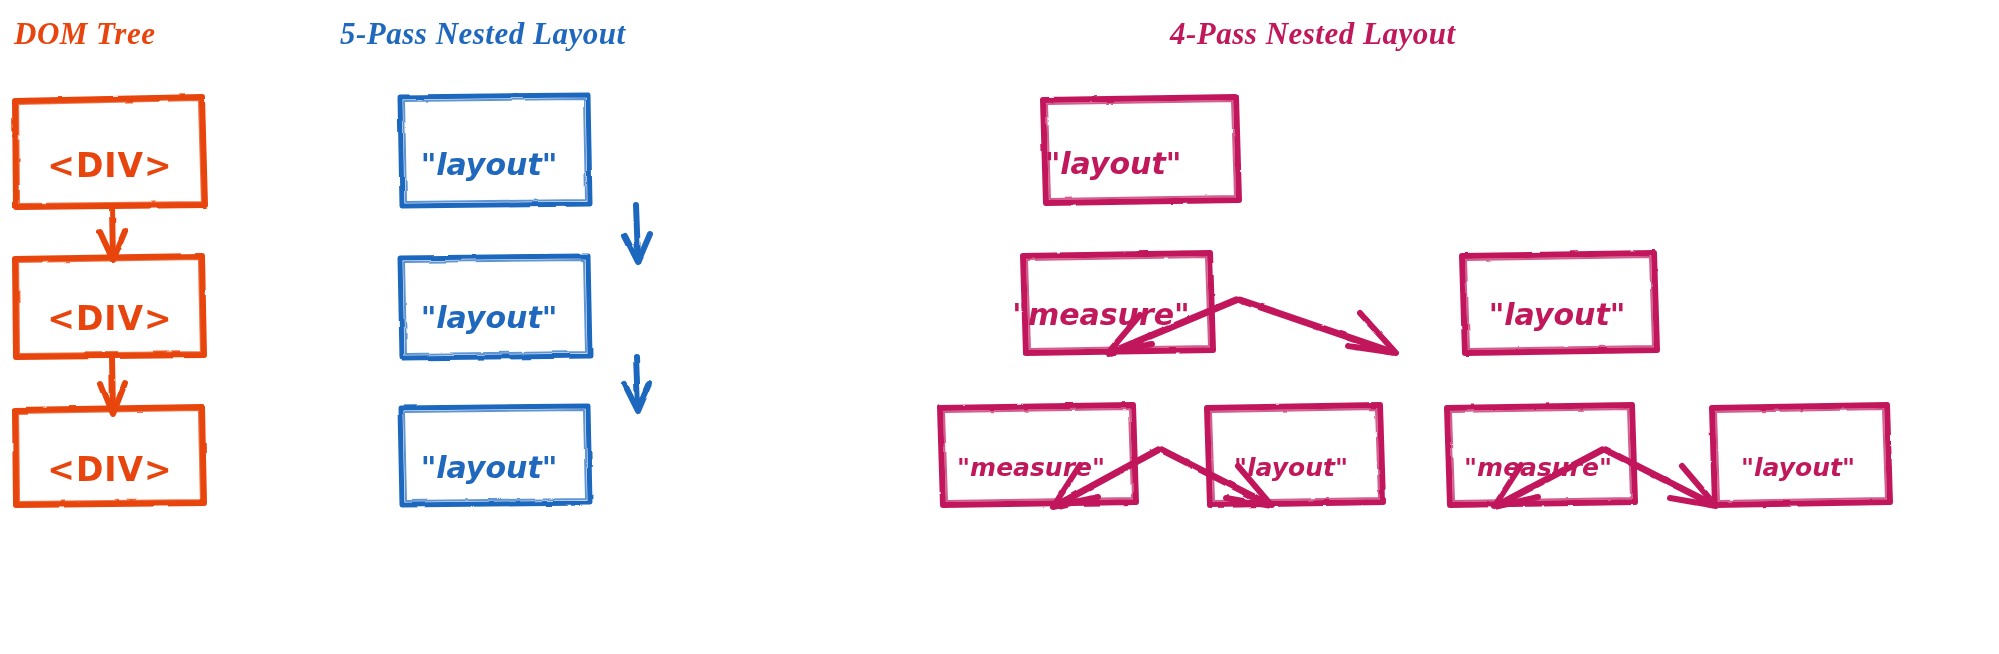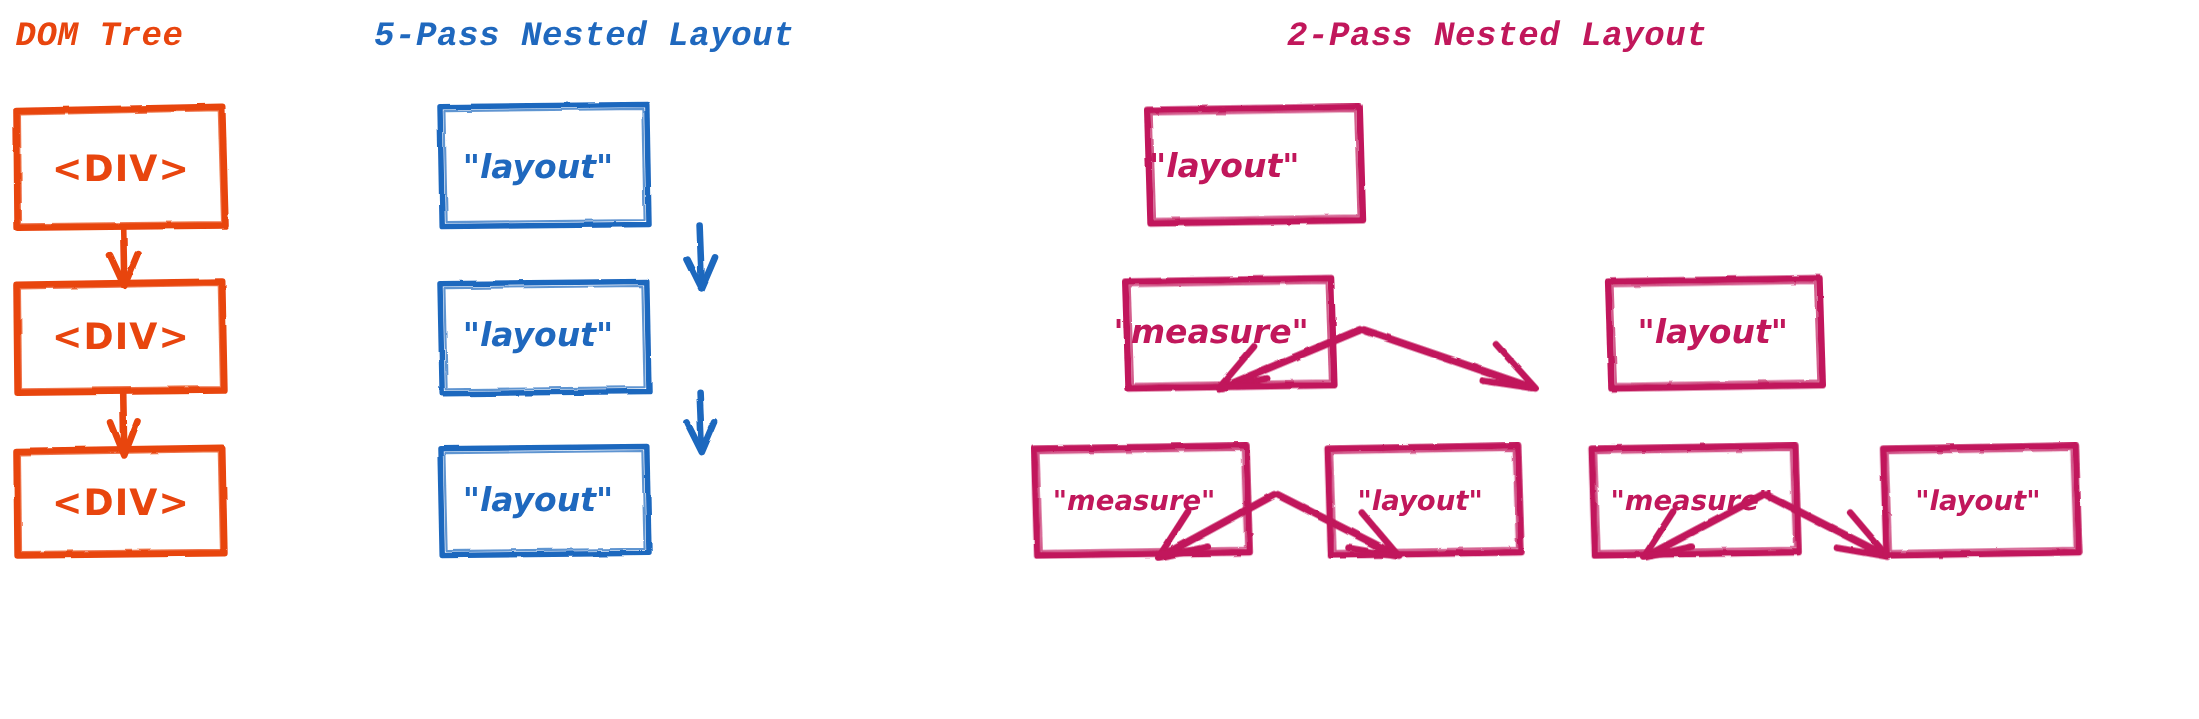"DOM Tree" .section-title { font-family: Liberation Mono, monospace -> Liberation Serif, serif }
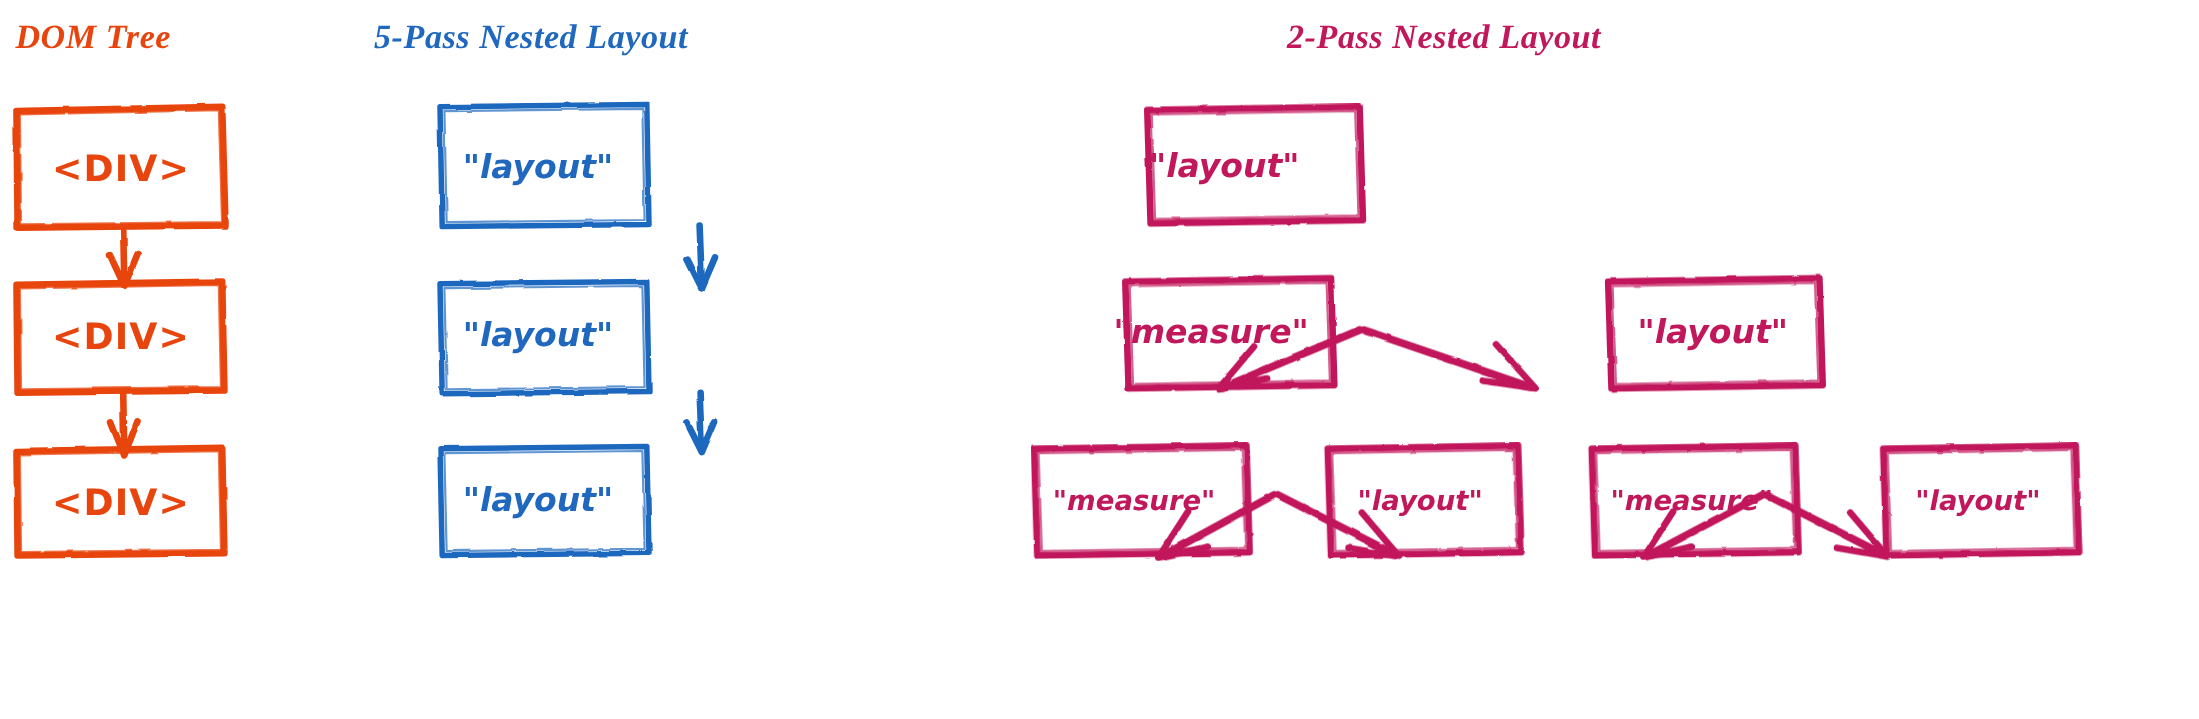"2-Pass Nested Layout" div.section-title { text: 2-Pass -> 4-Pass }
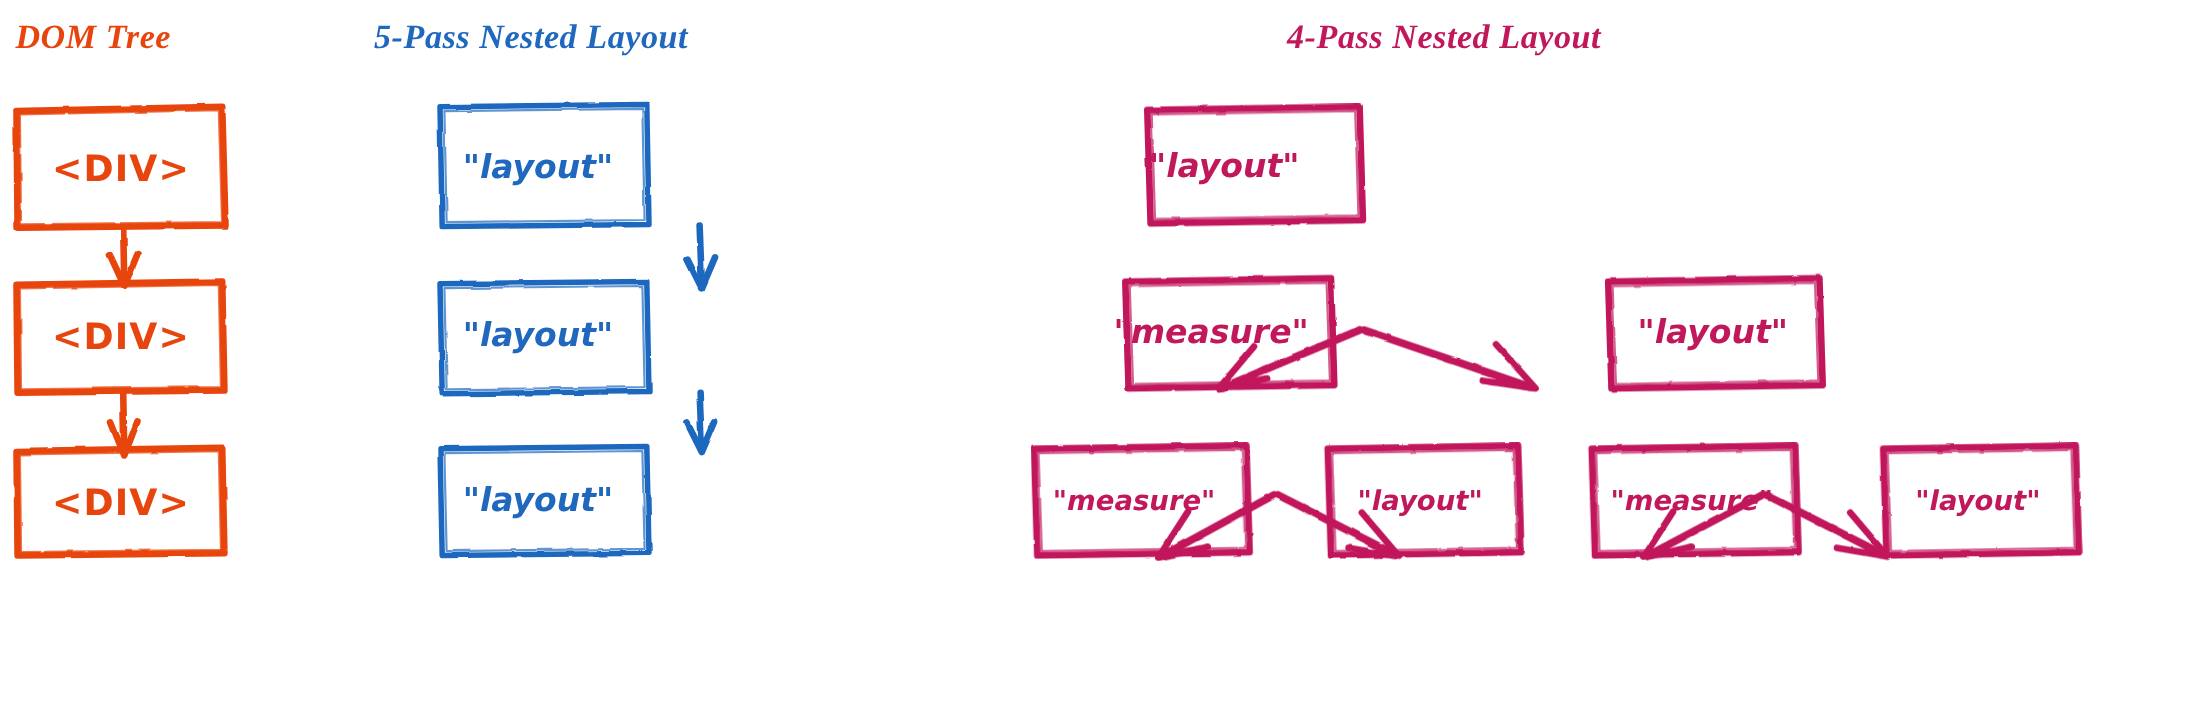"<DIV>" .node-label { margin-top: none -> 12px }
